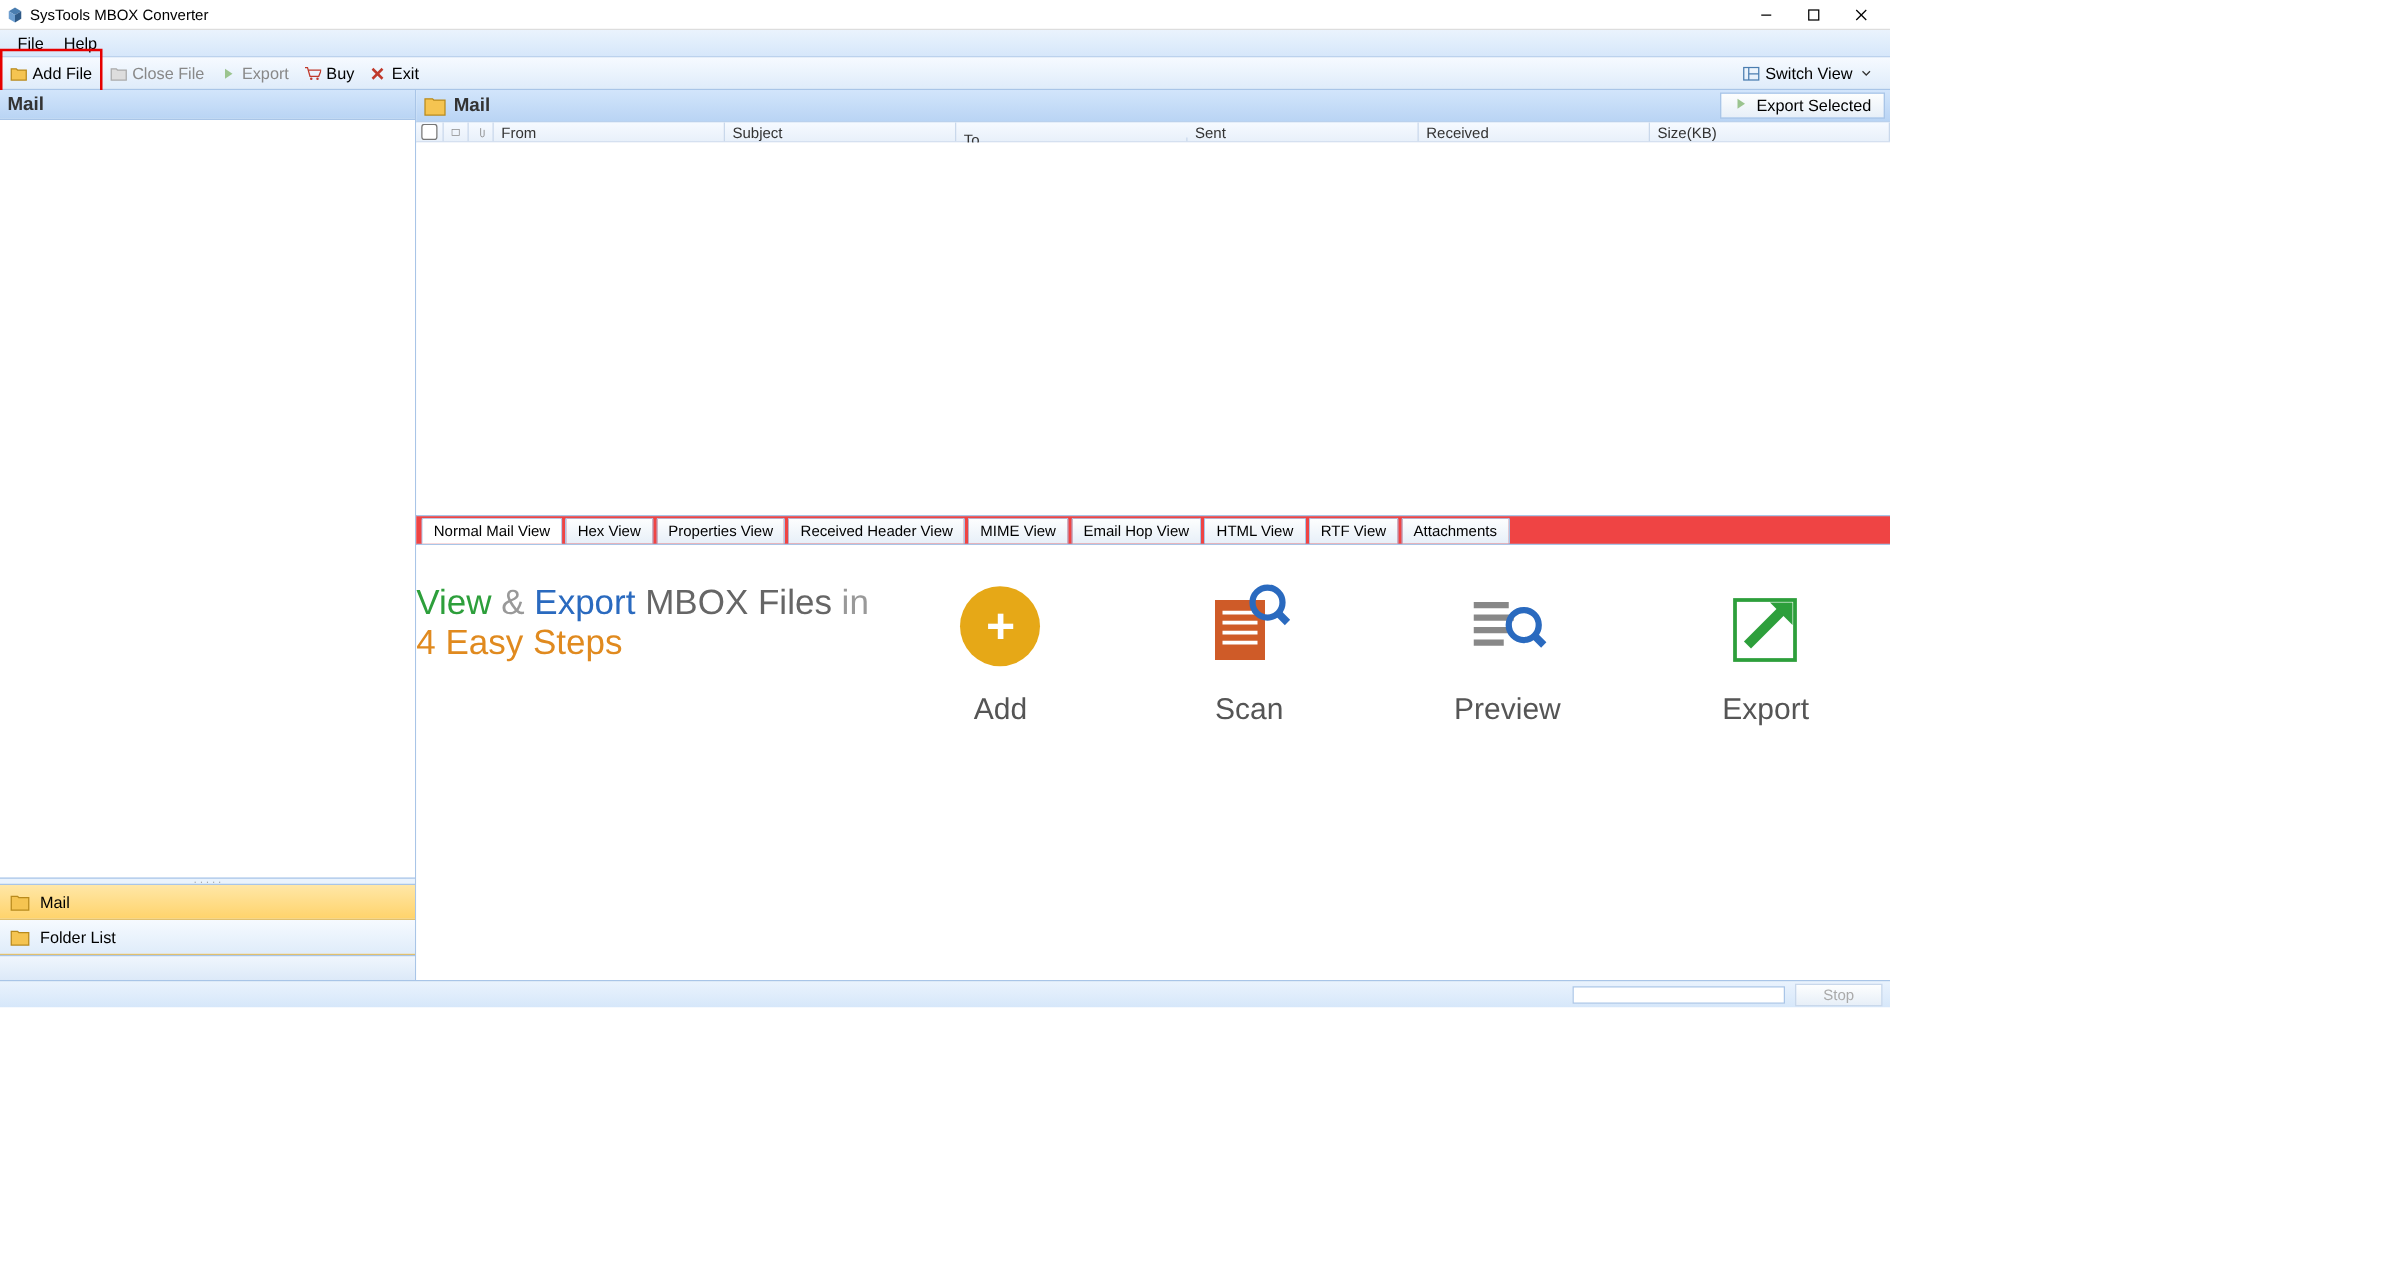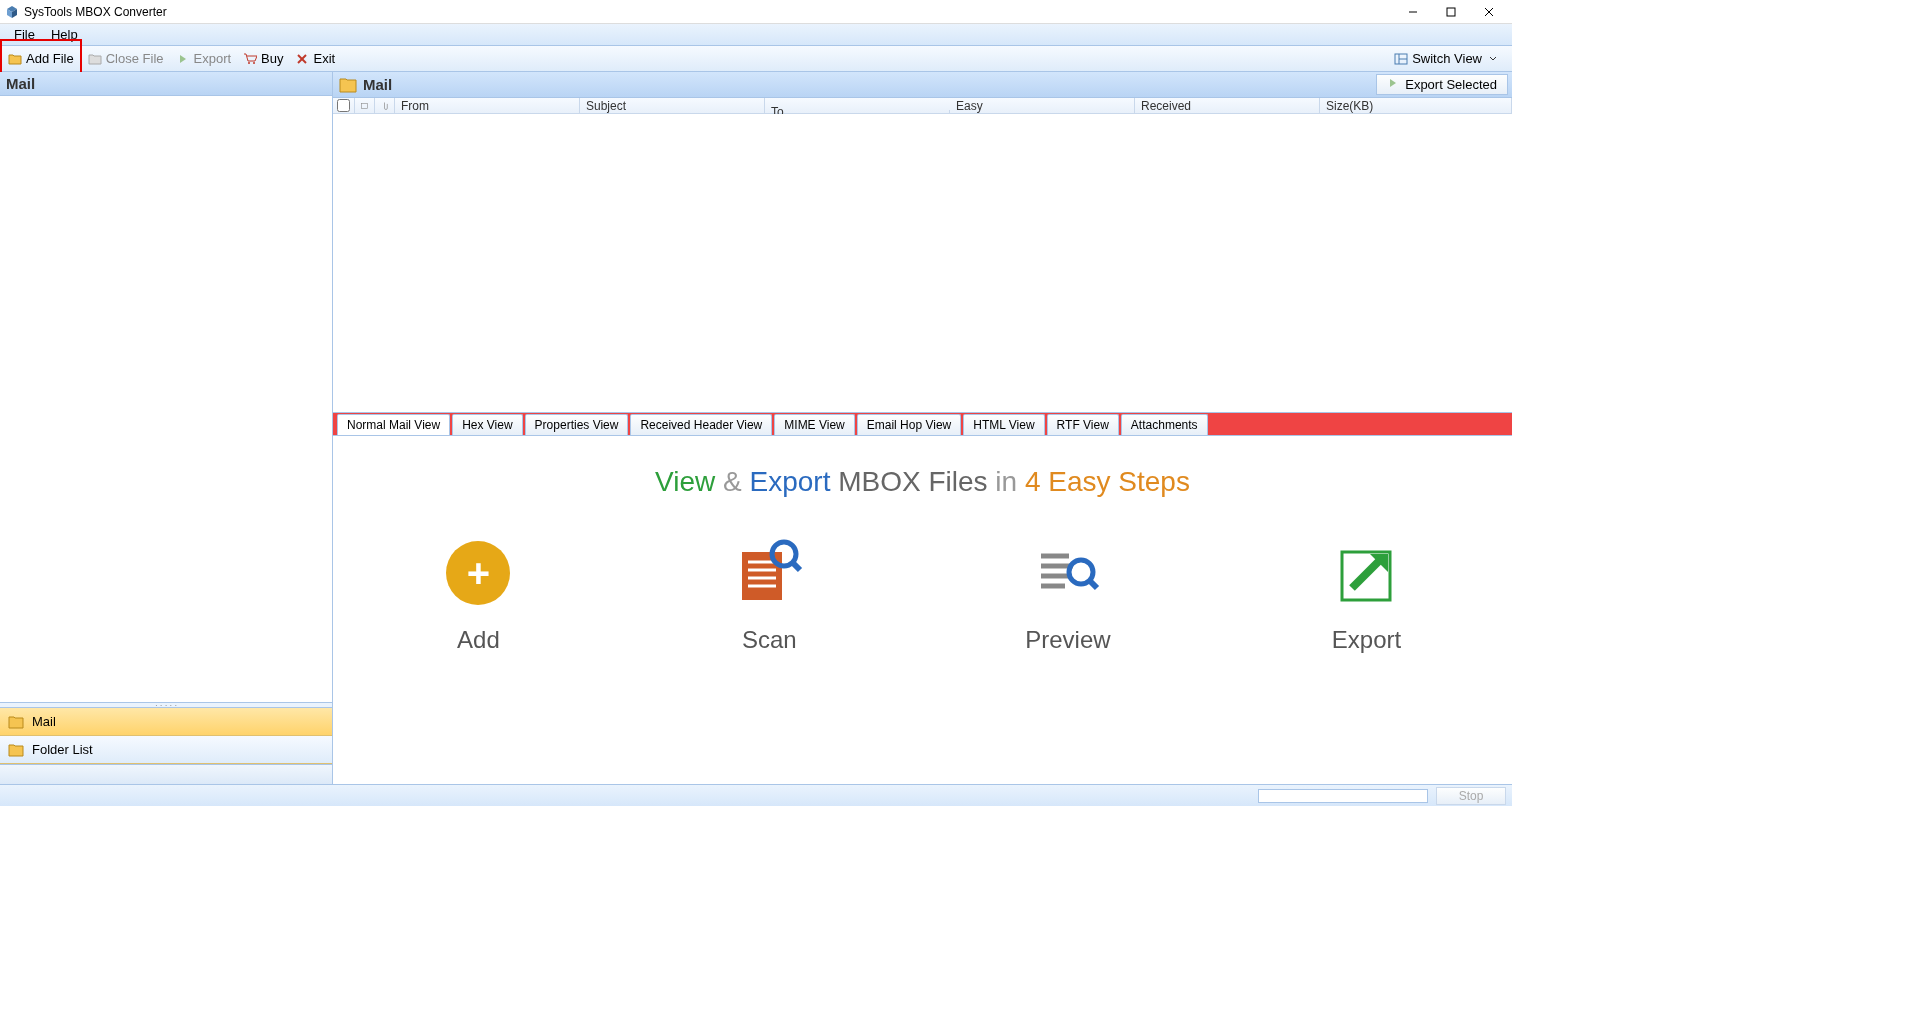"Easy" div.col { text: Easy -> Sent }
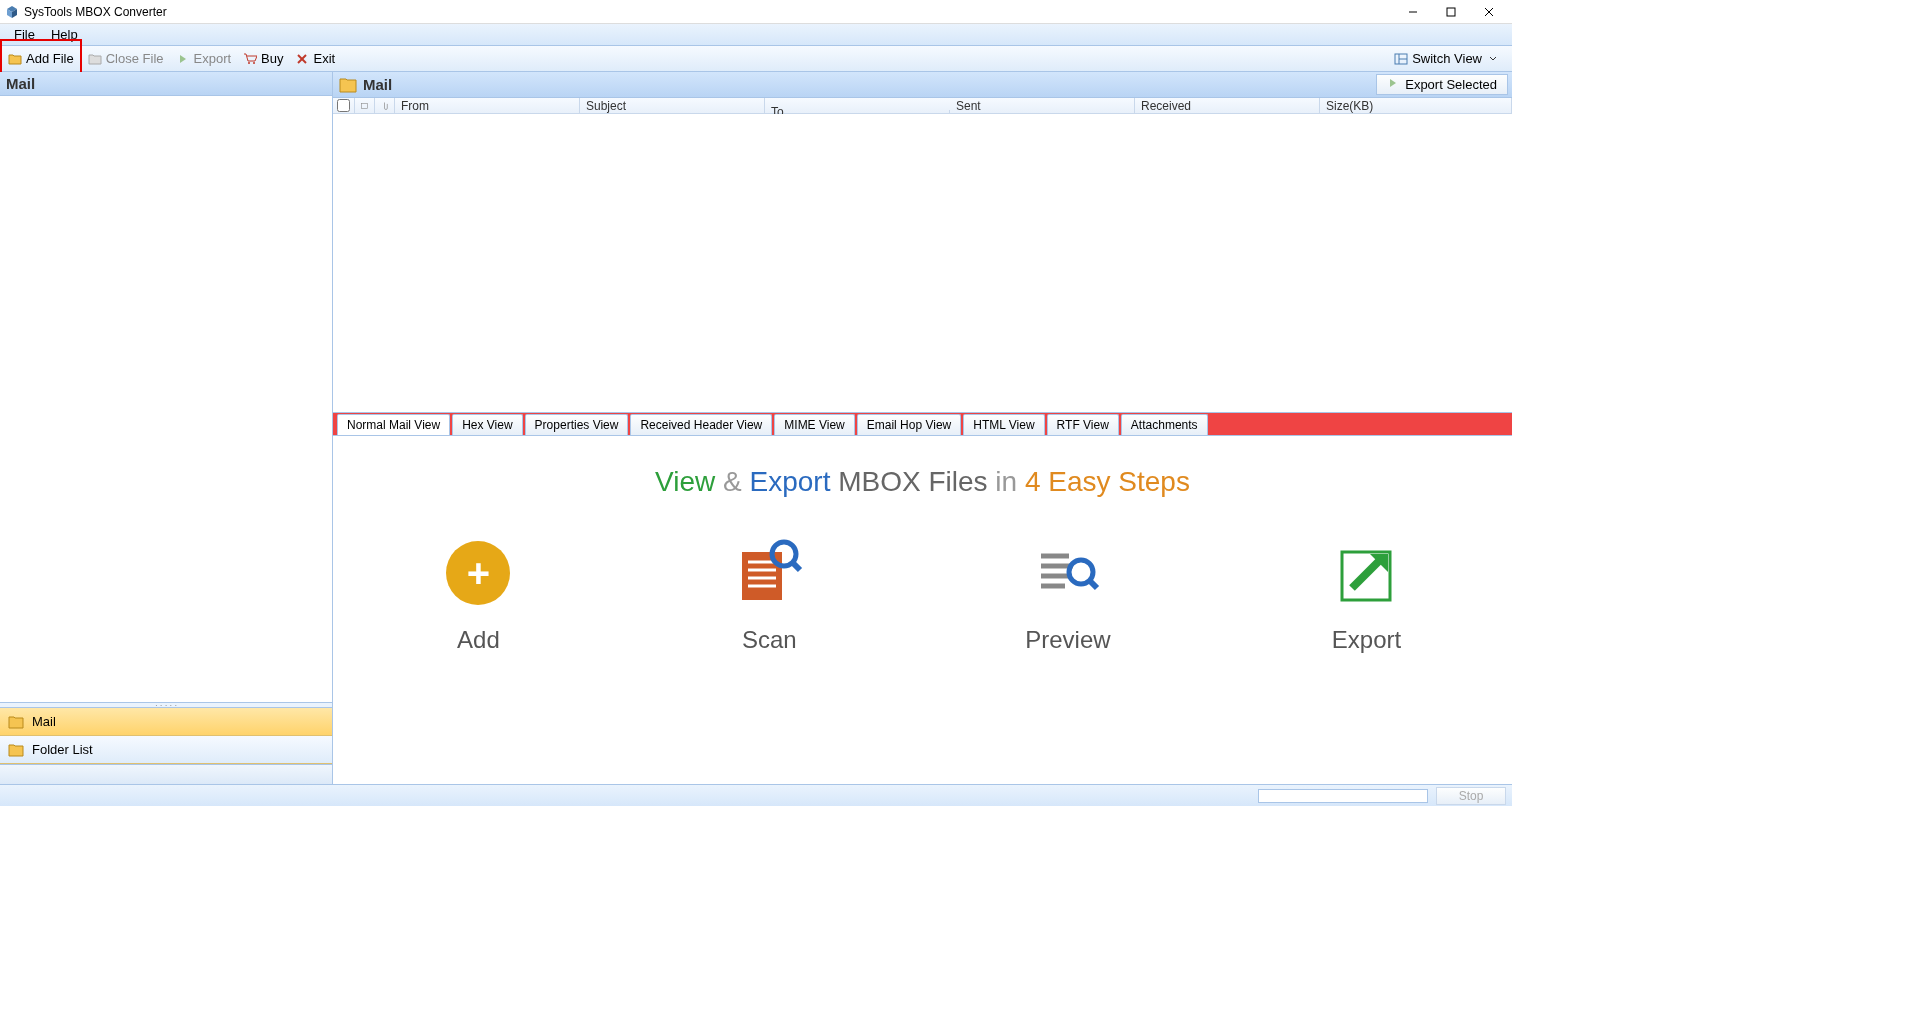"View & Export MBOX Files" .preview { align-items: center -> flex-start; flex-direction: column -> row }
